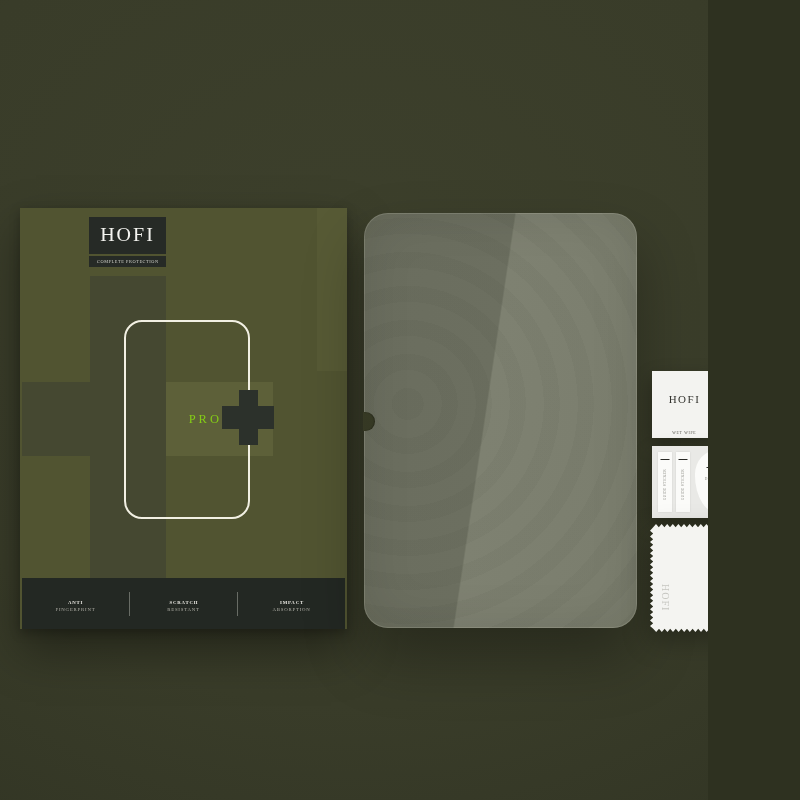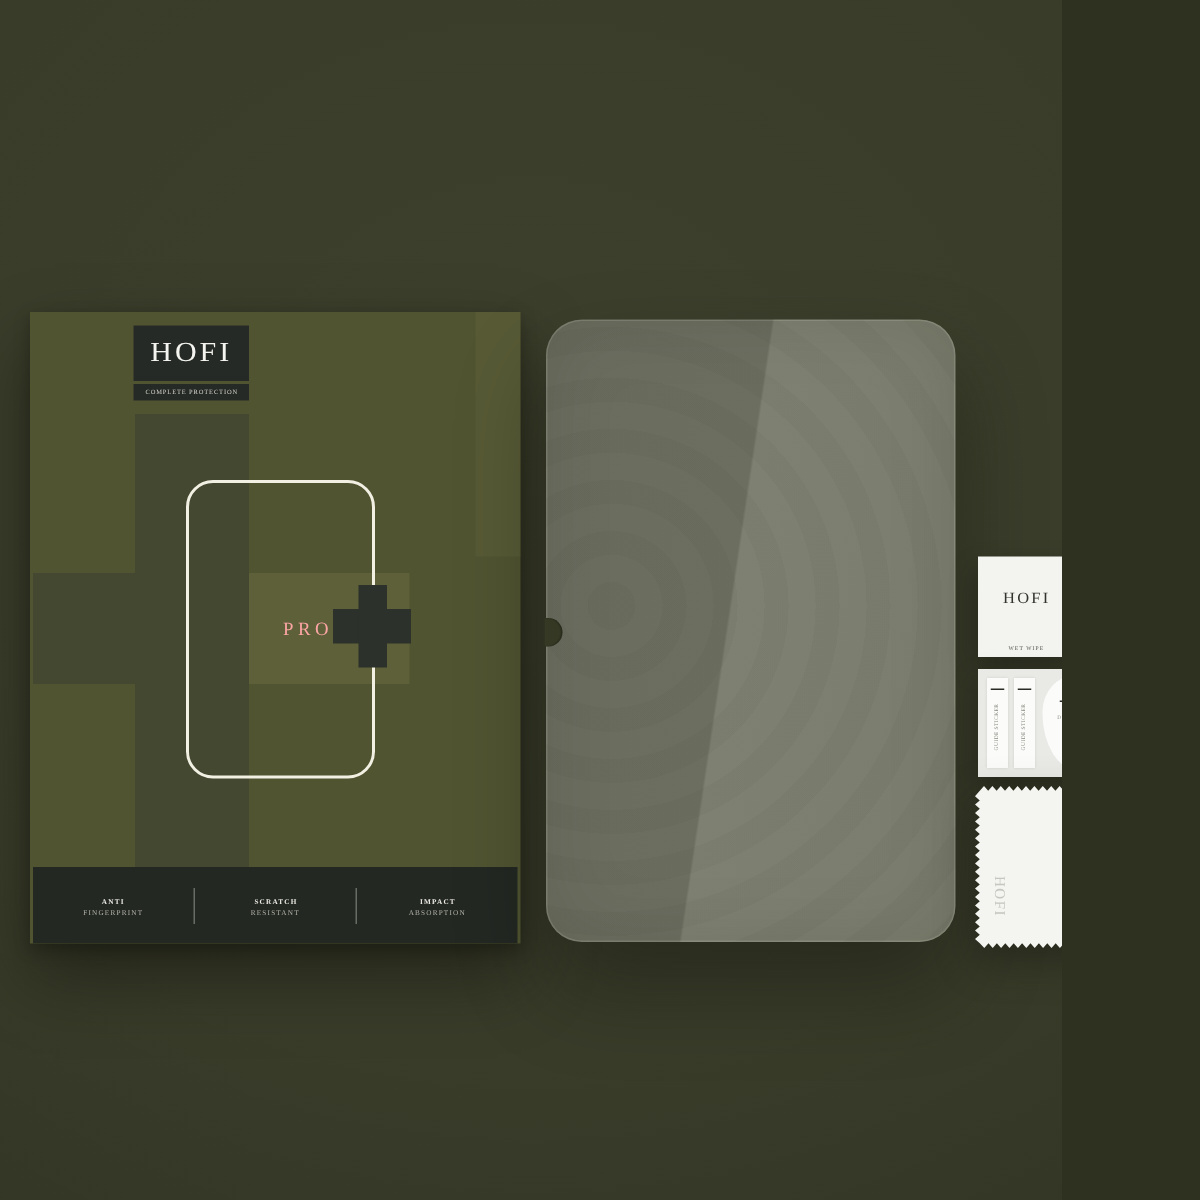"PRO" .pro-label { color: #fca5a5 -> #84cc16 }
